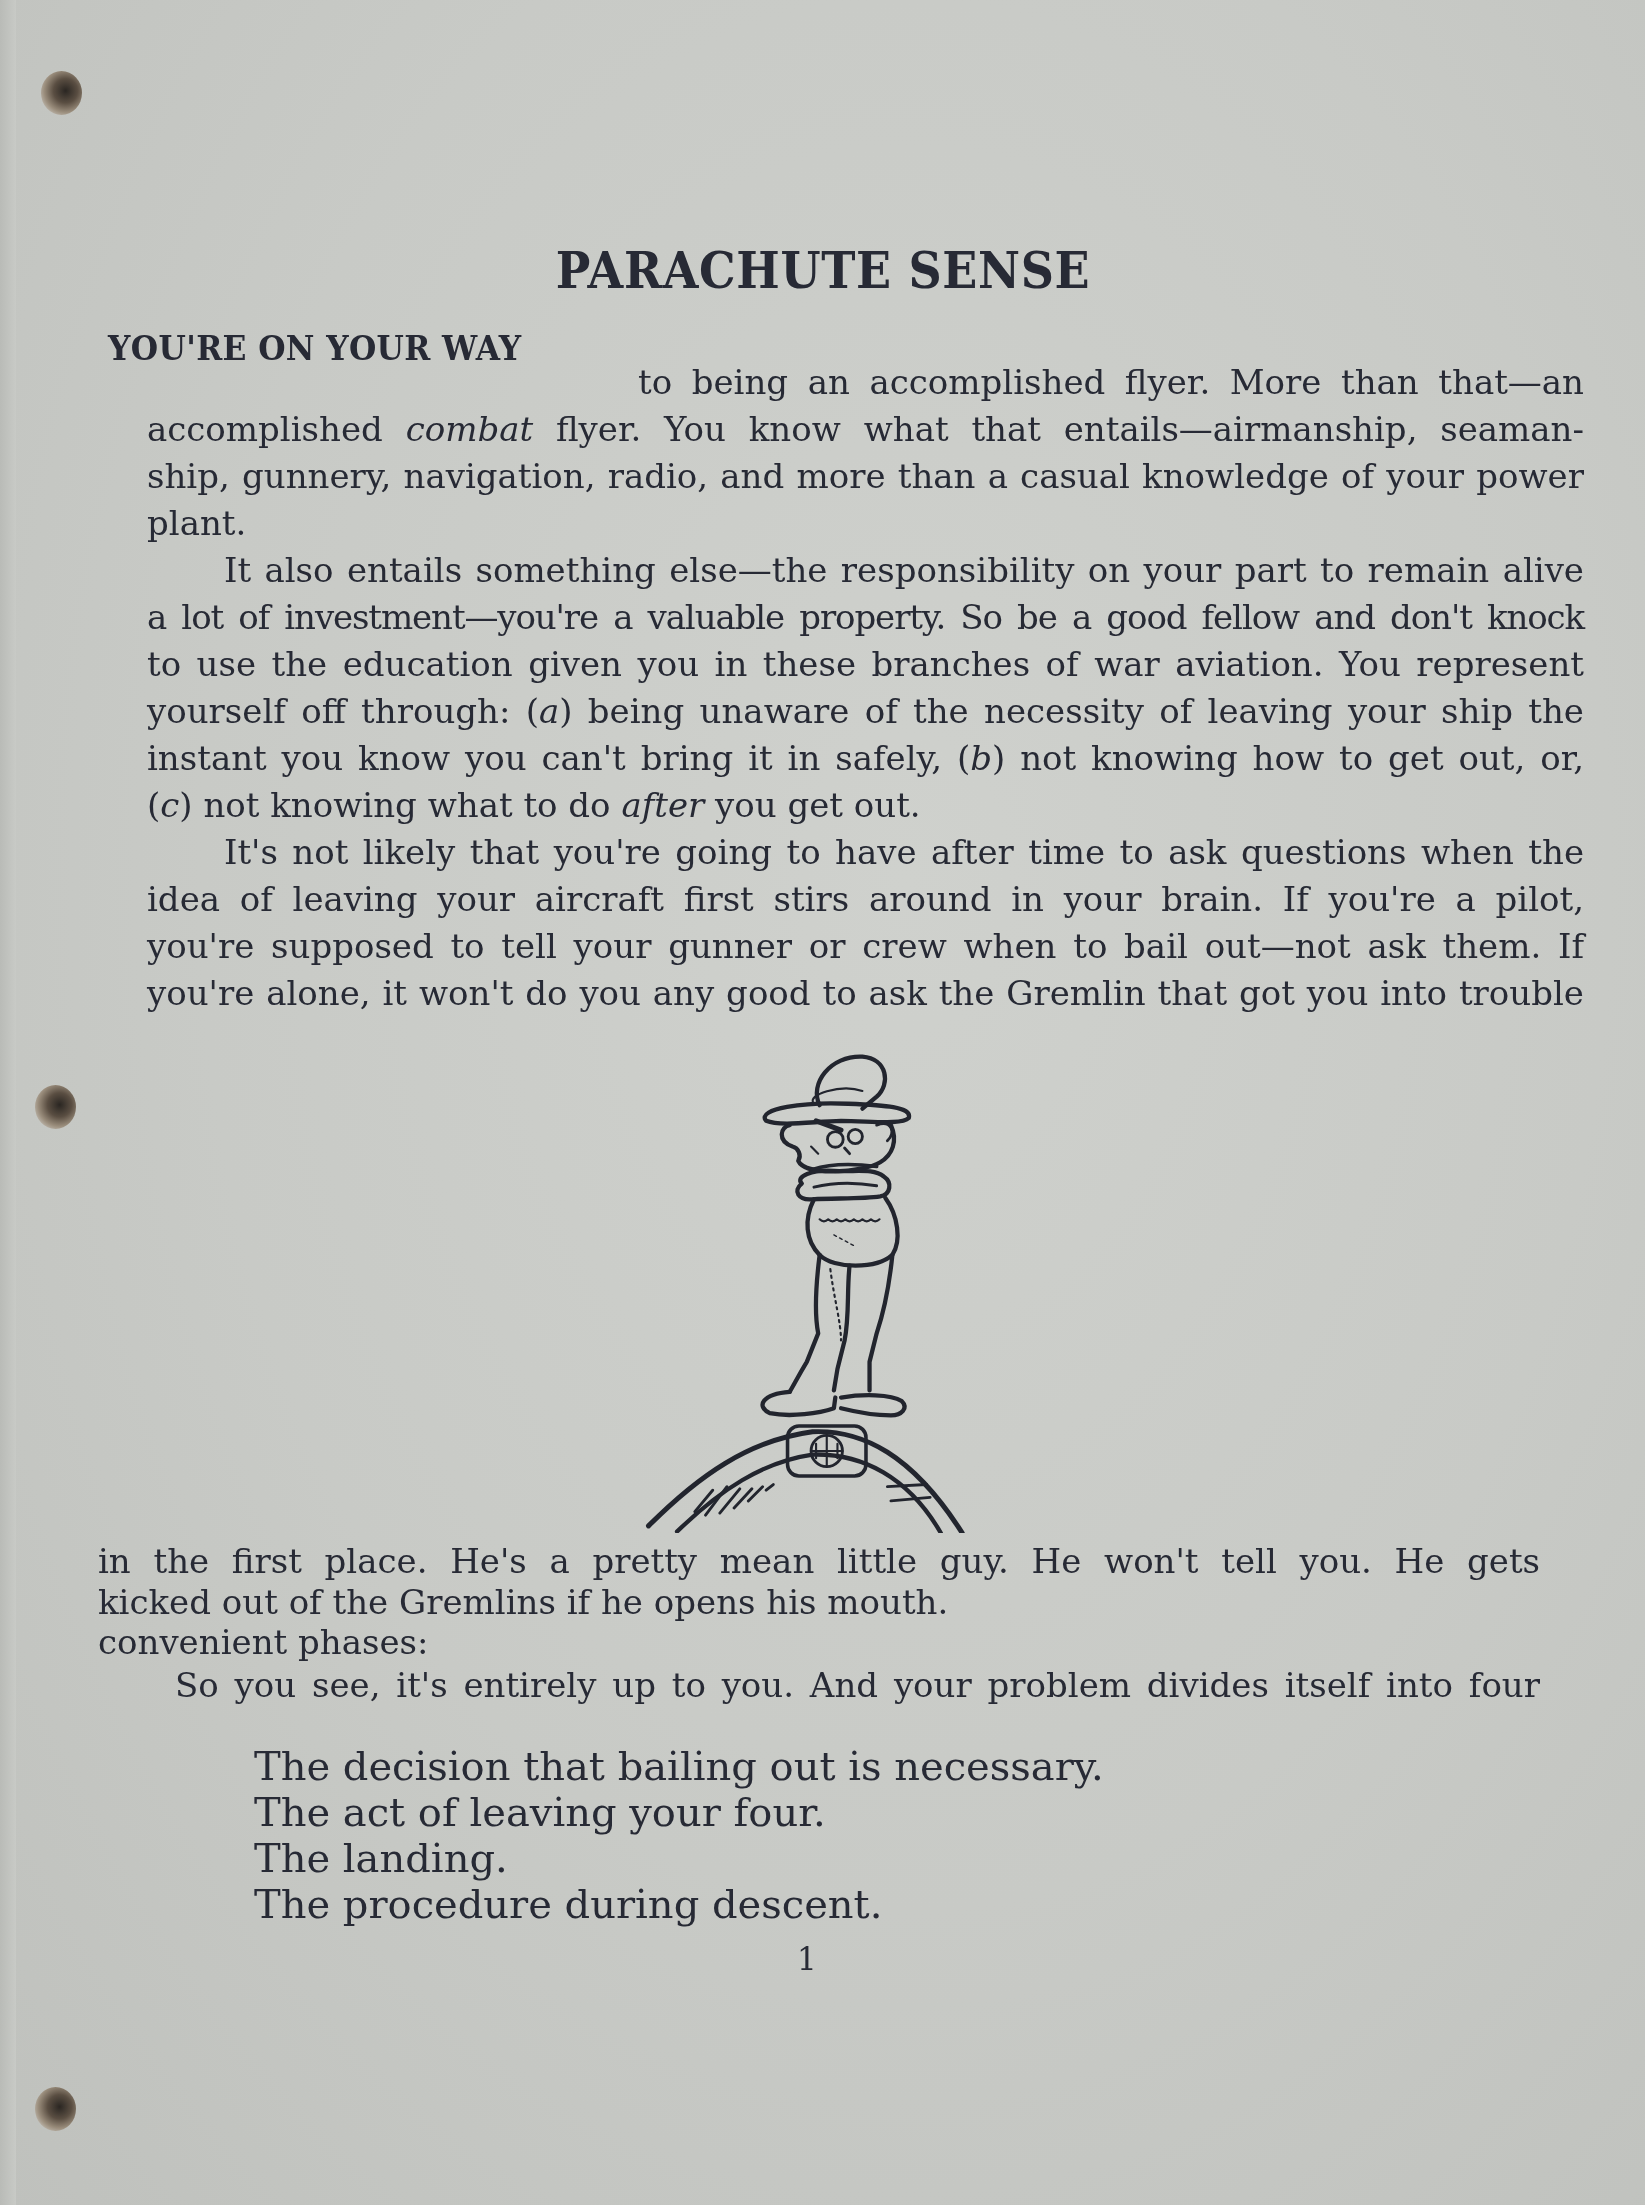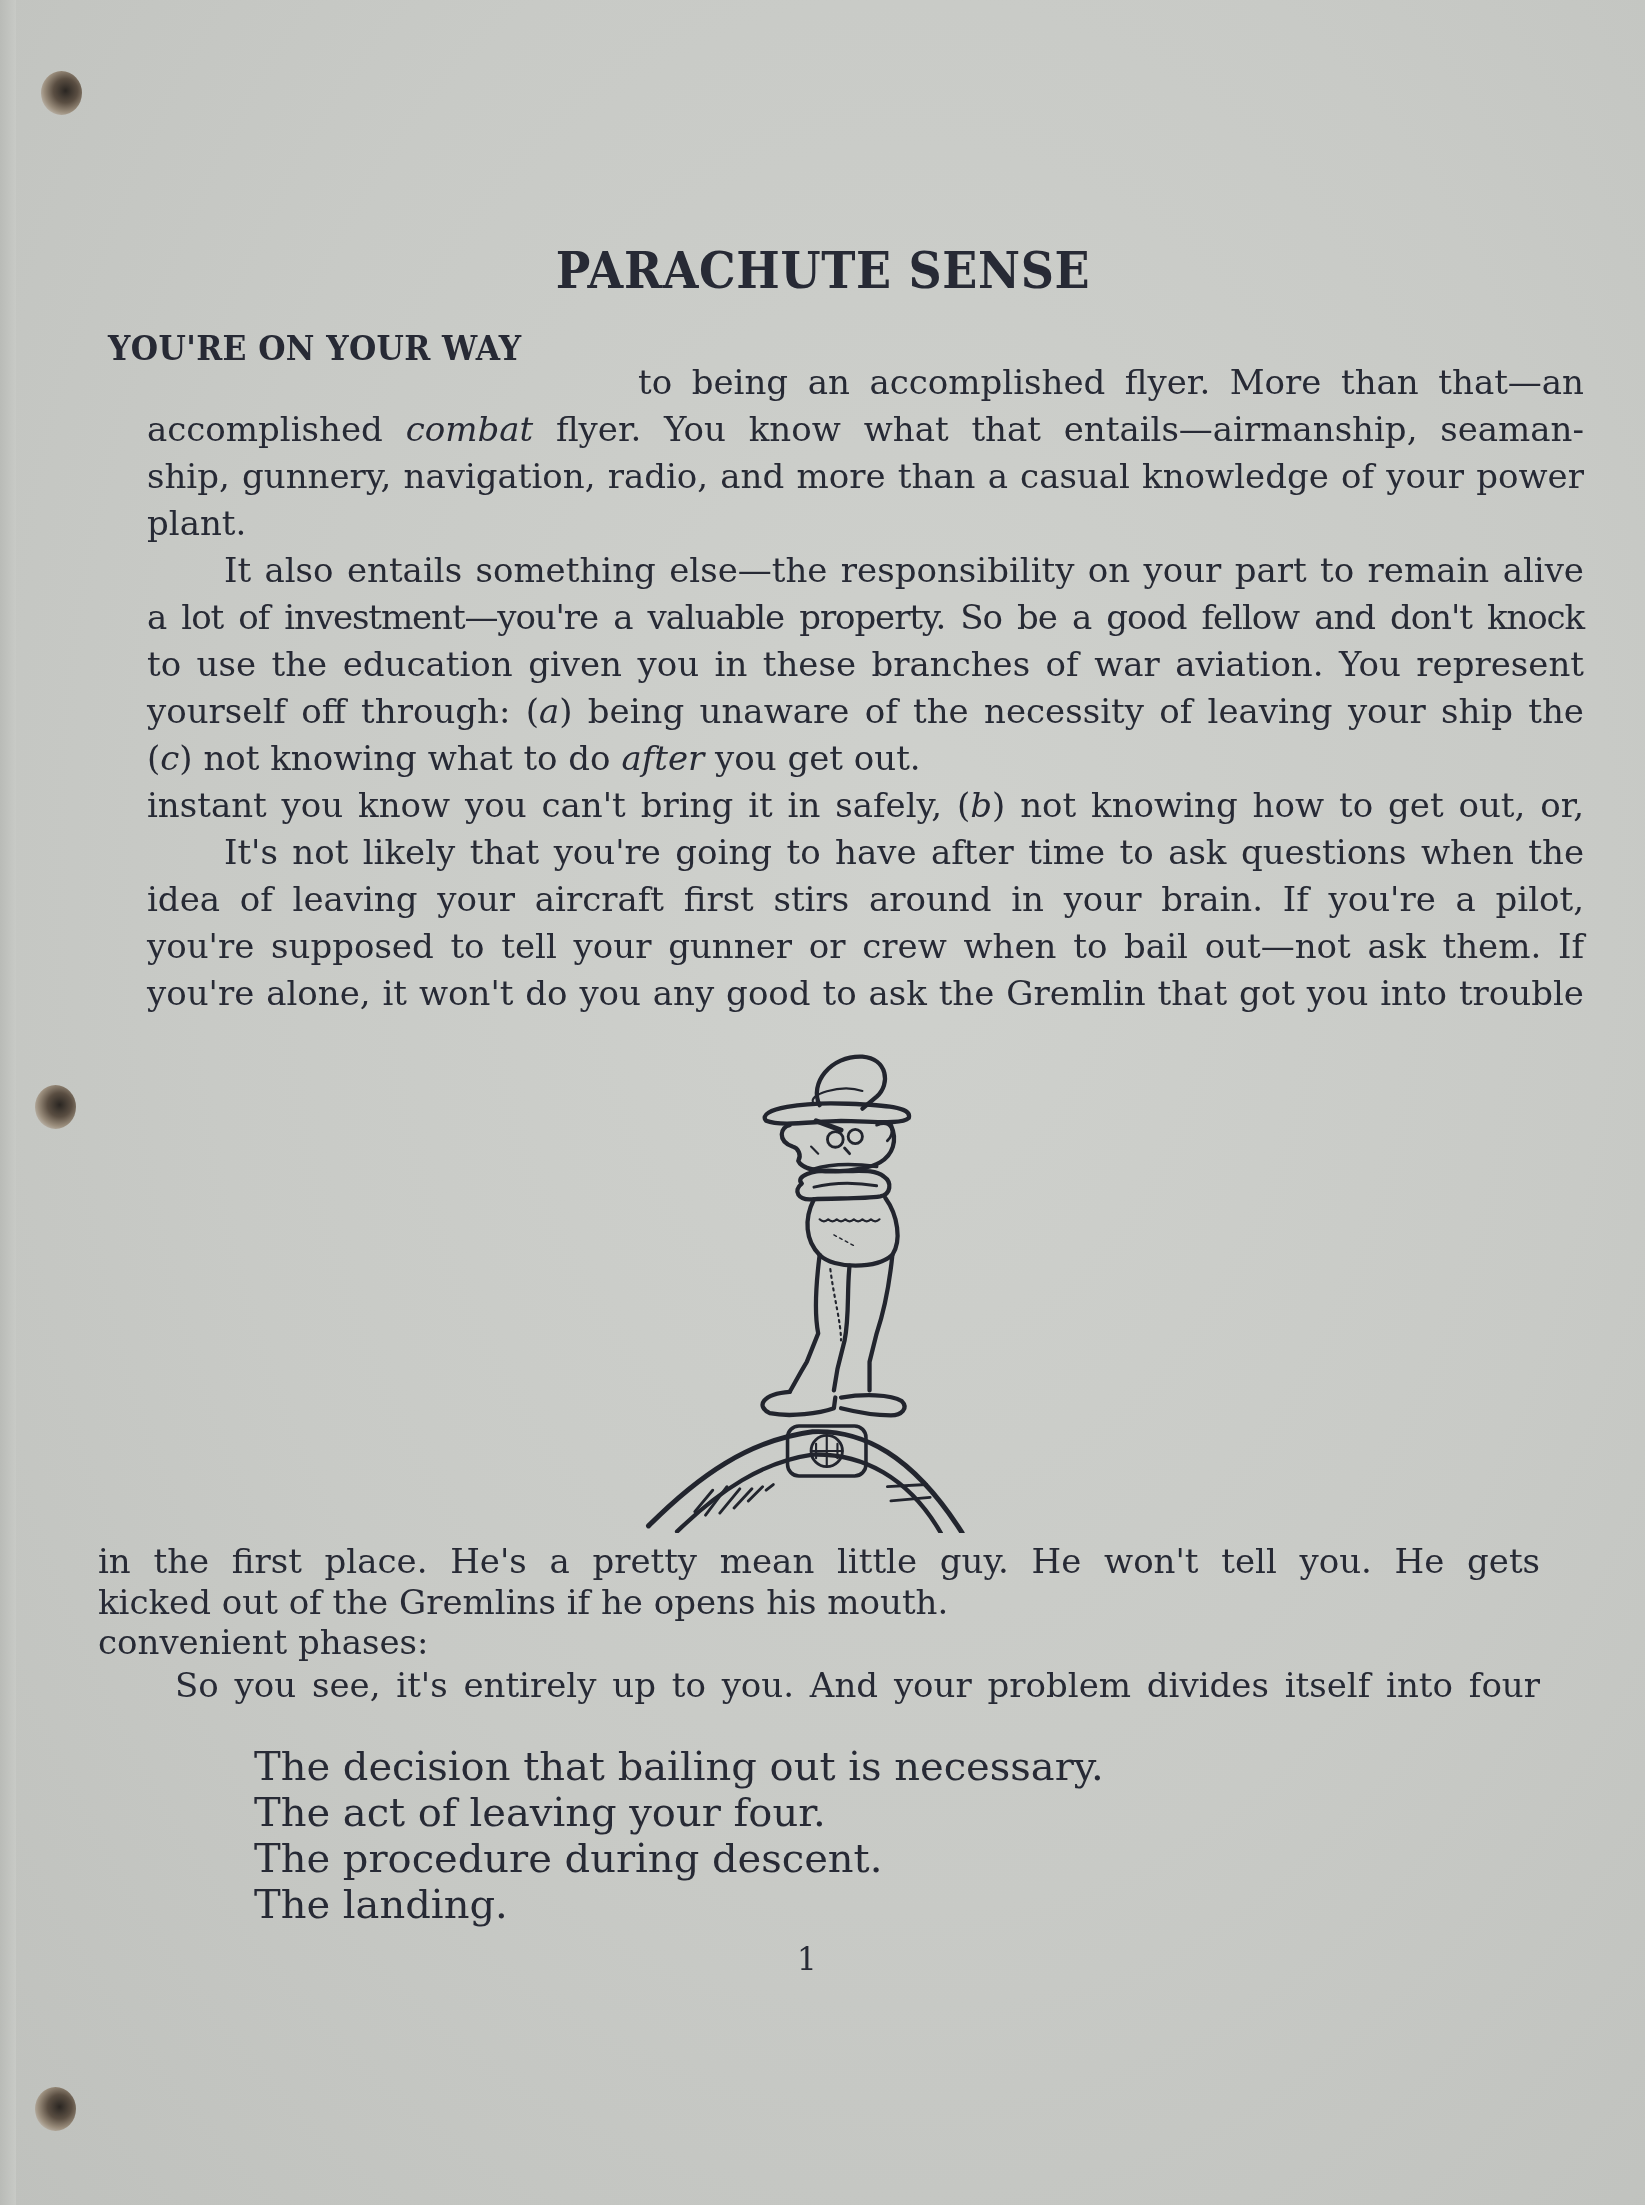"(c) not knowing what to" span.line { order: before "instant you know you can't" -> after "instant you know you can't" }
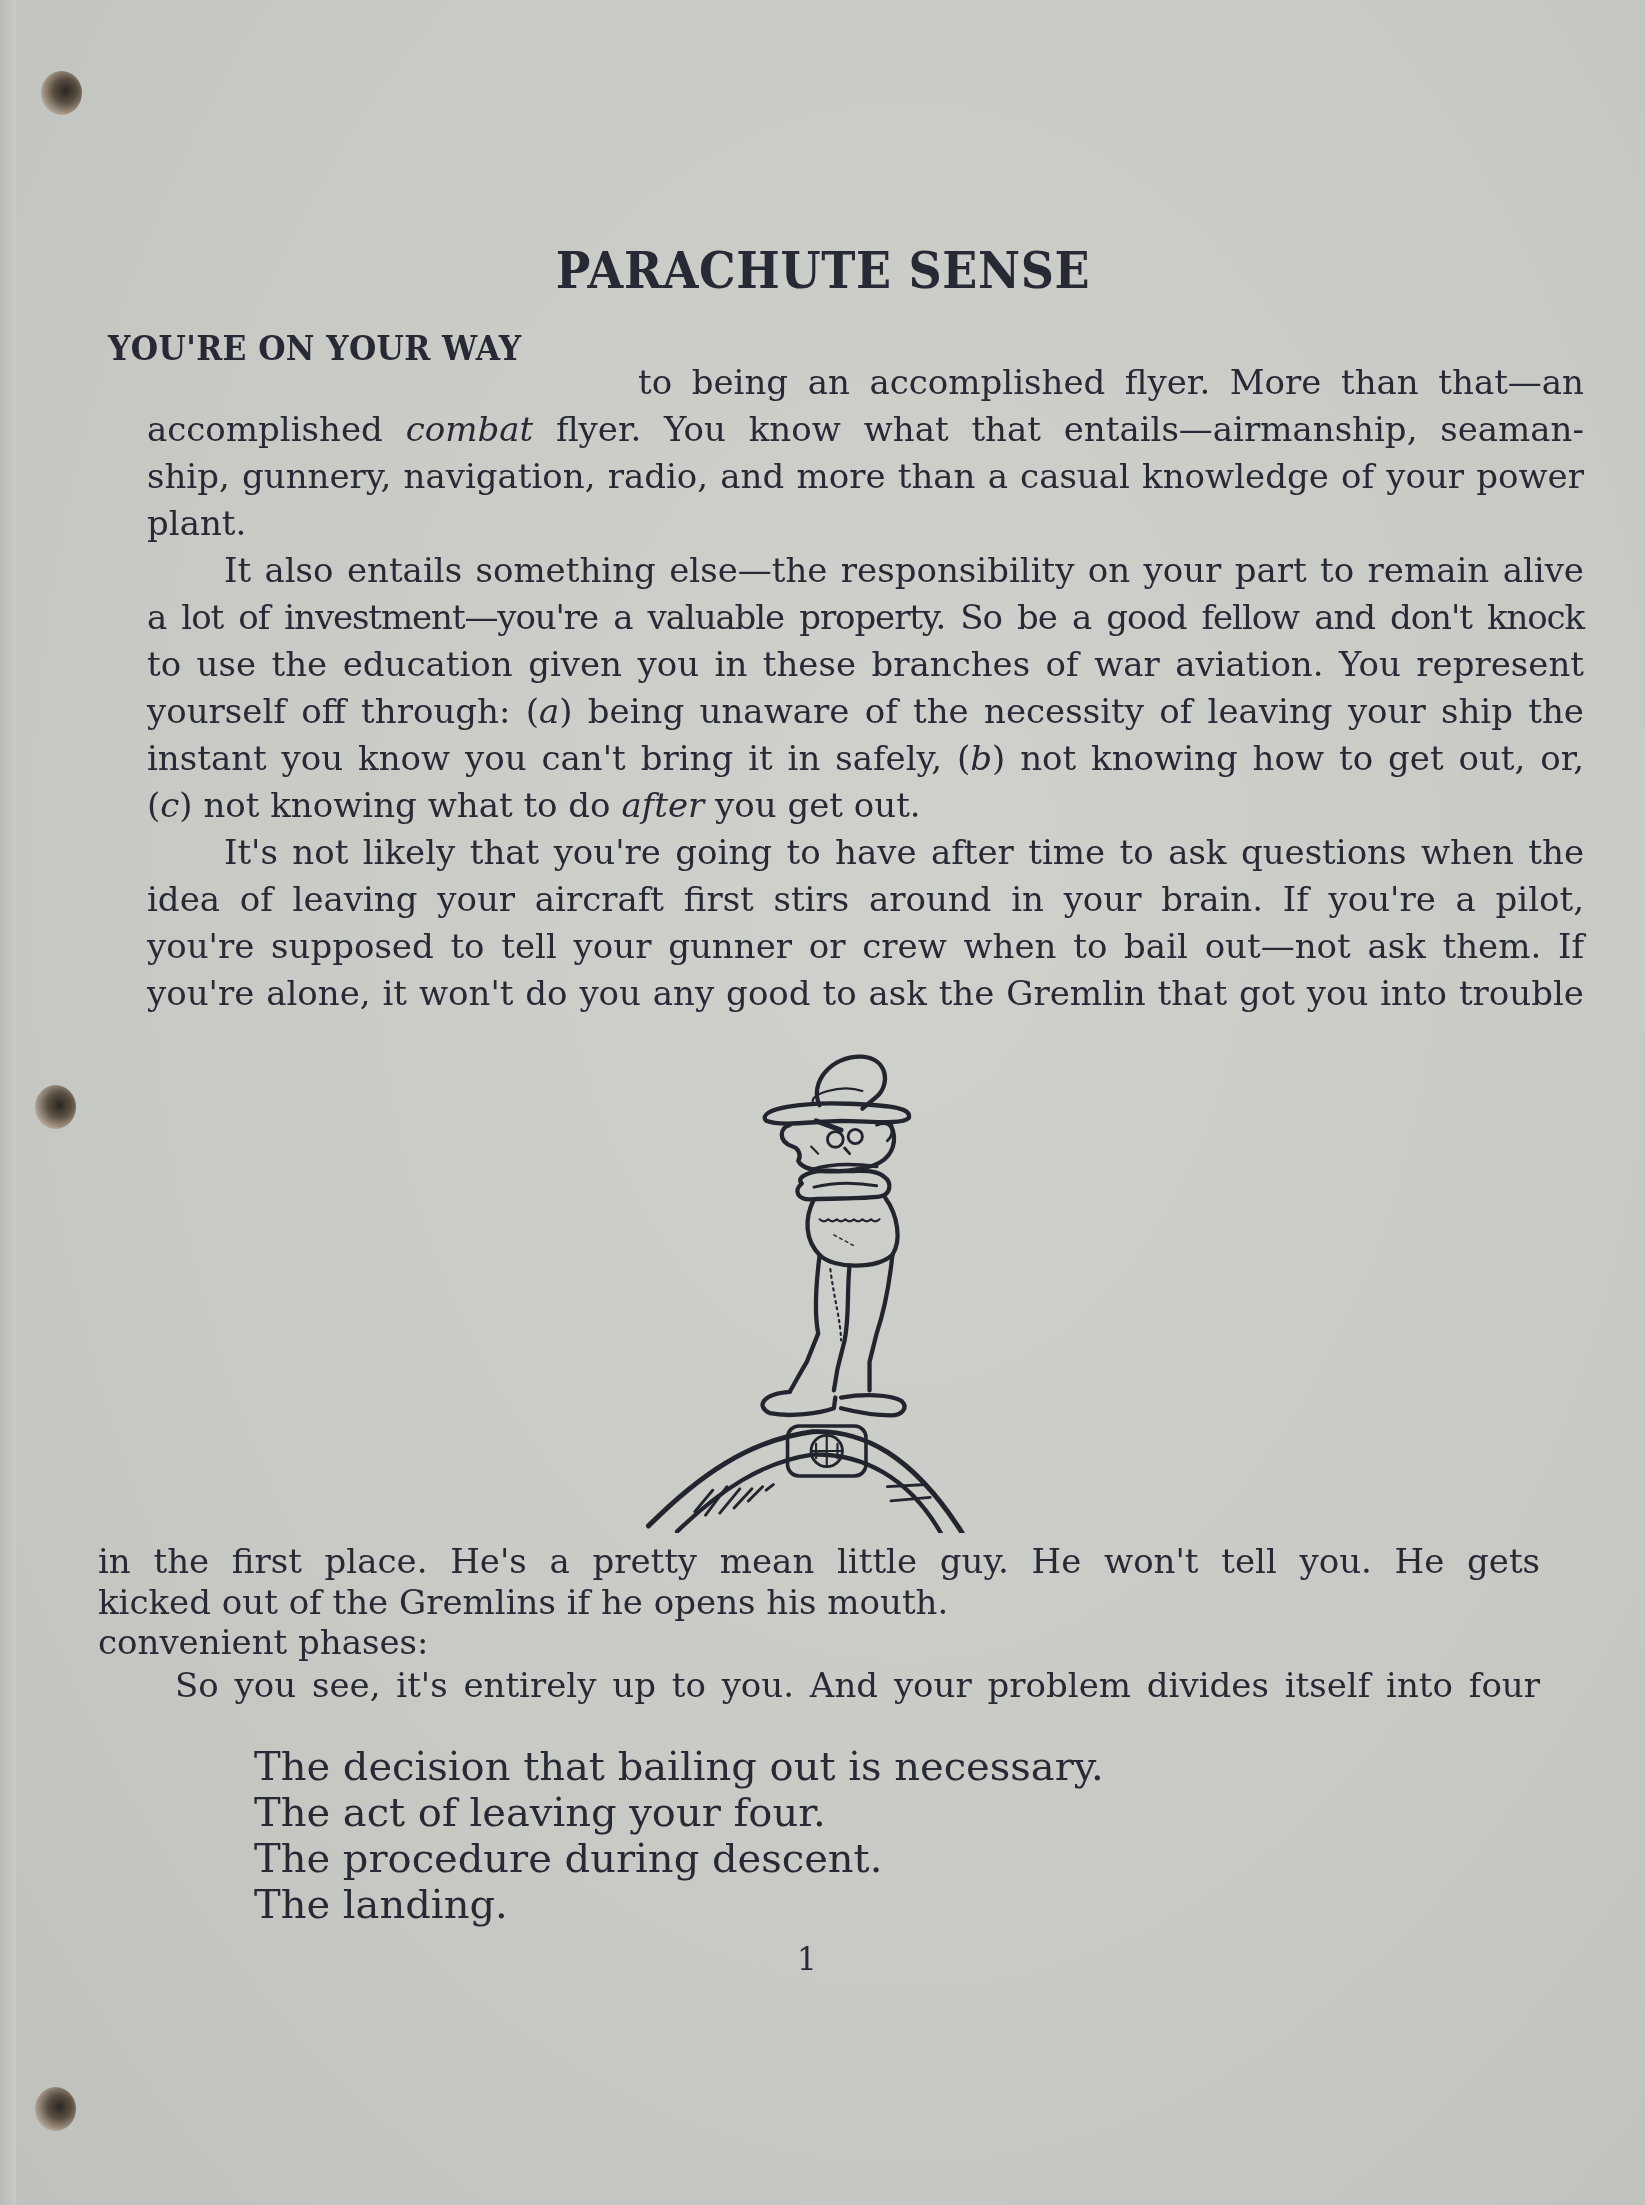"The procedure during descent." div { order: before "The landing." -> after "The landing." }
